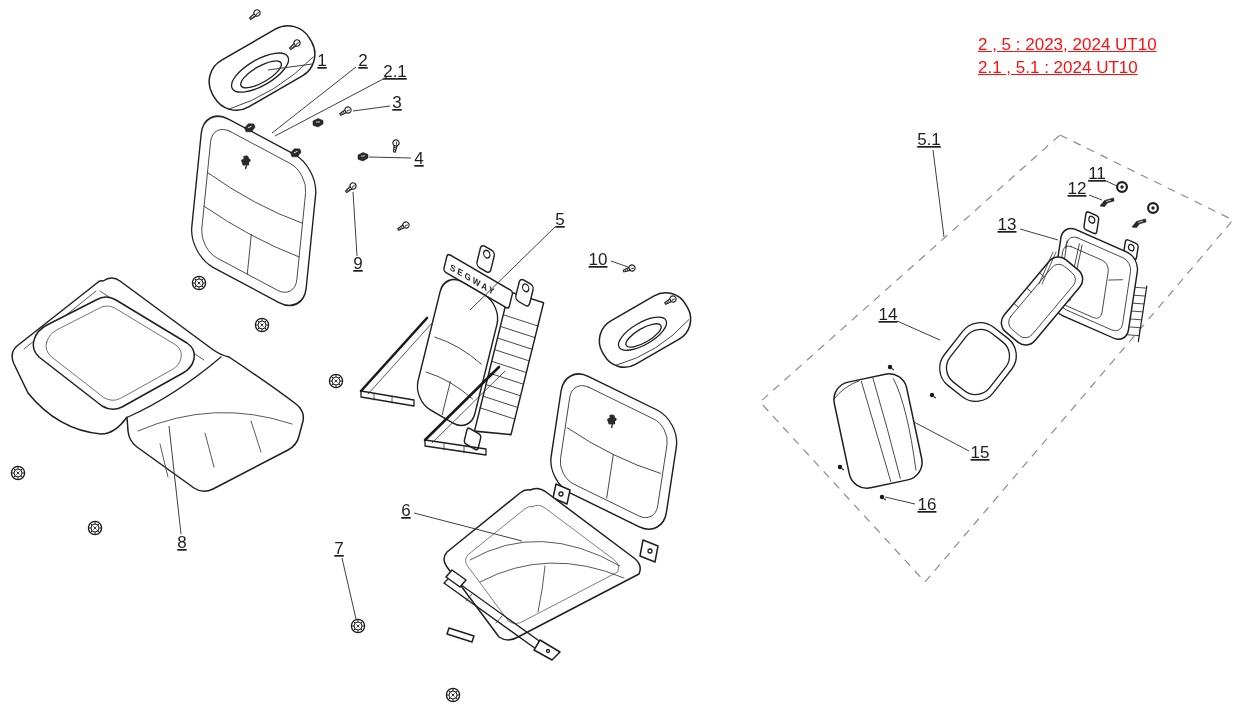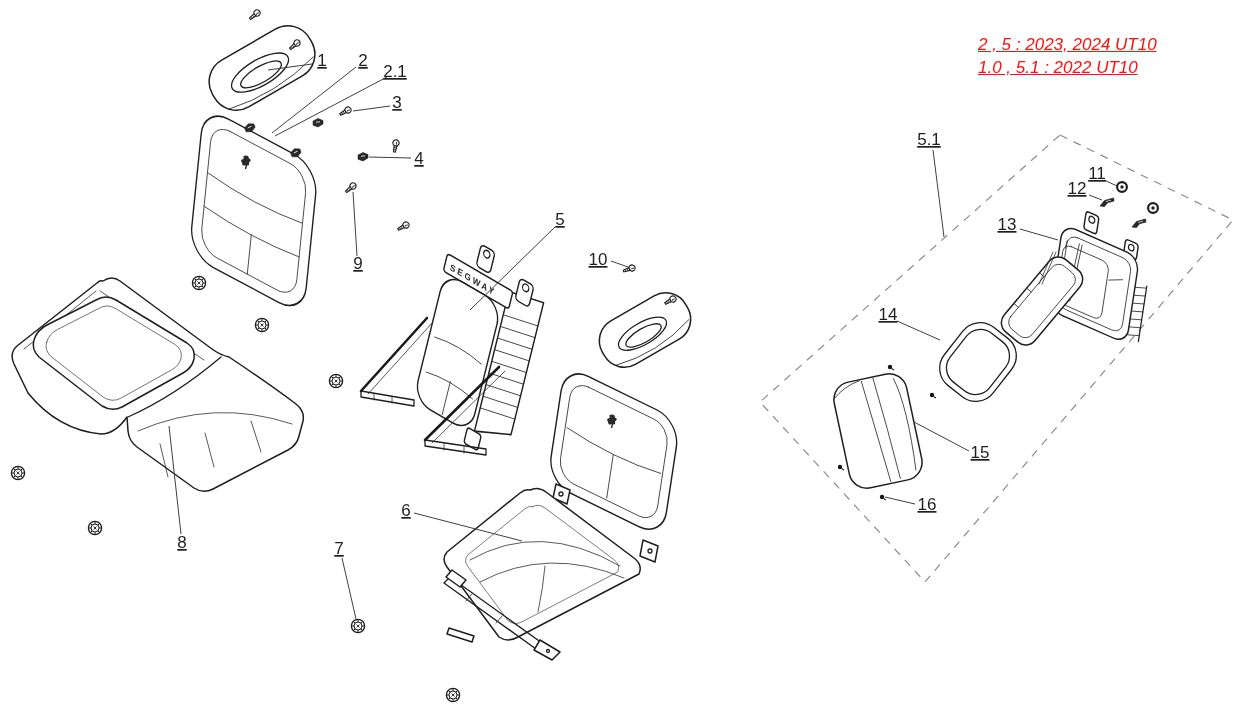"2 , 5 : 2023," .notes div { font-style: italic -> none }
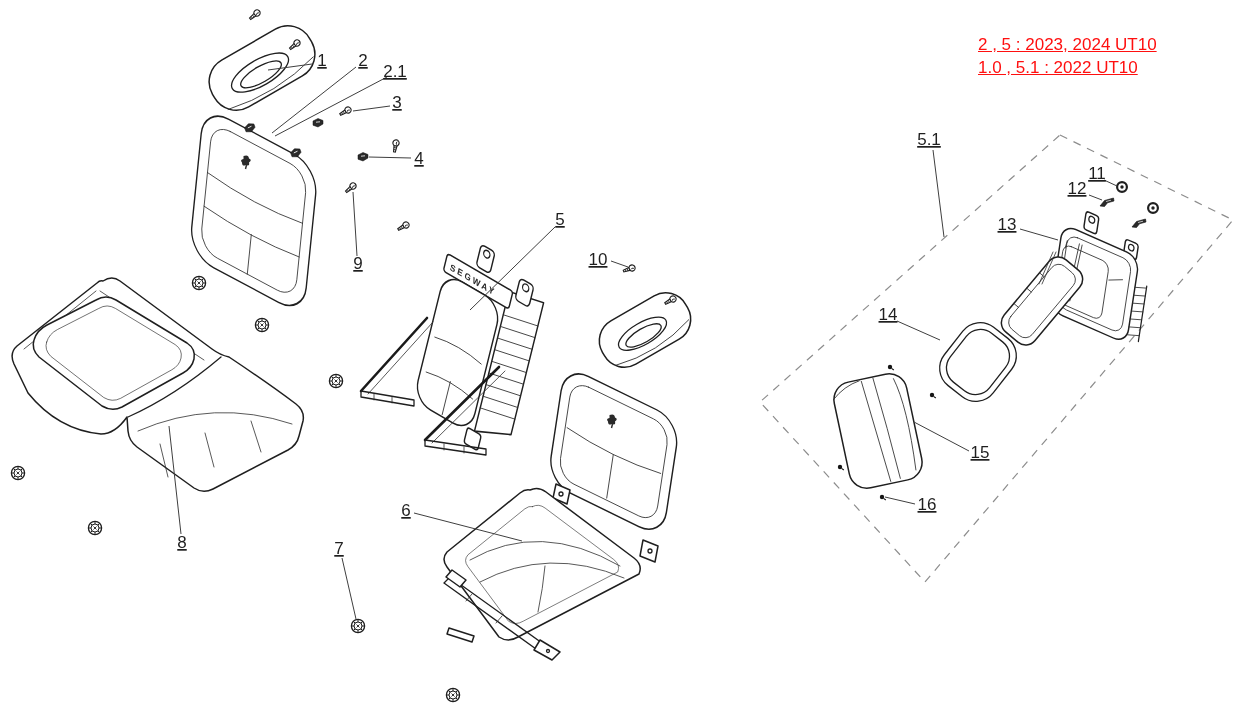"1.0 , 5.1 : 2022" div { text: 1.0 , 5.1 : 2022 -> 2.1 , 5.1 : 2024 }
